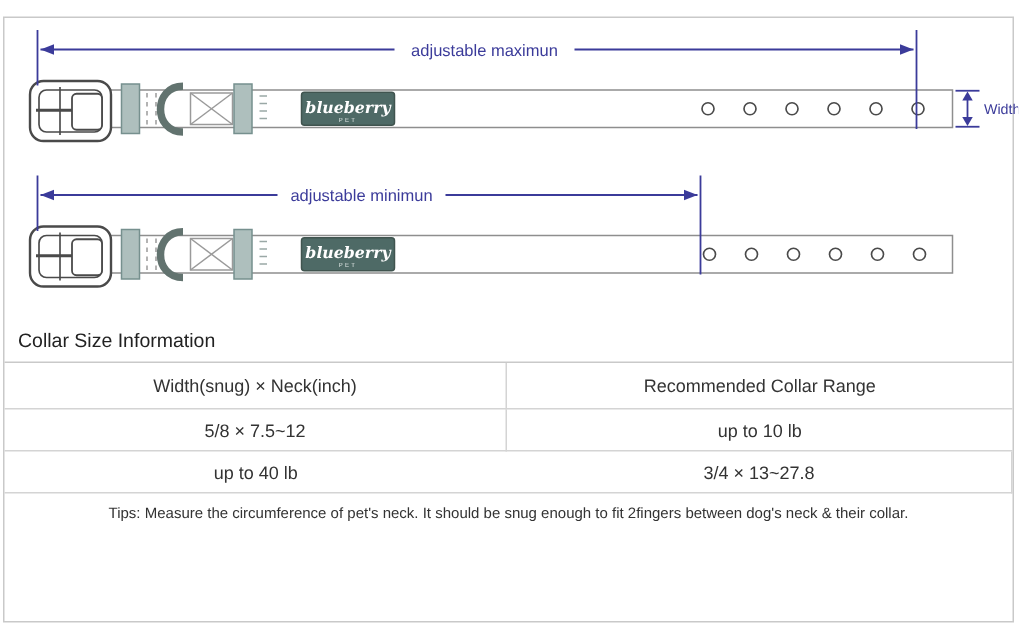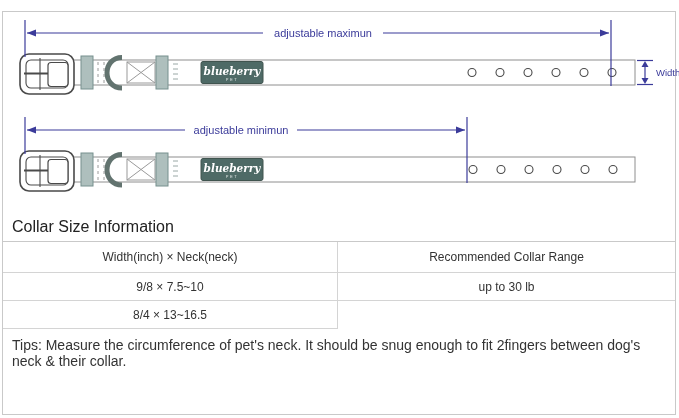"Collar Size Information" .t-title { font-size: 16px -> 13px }
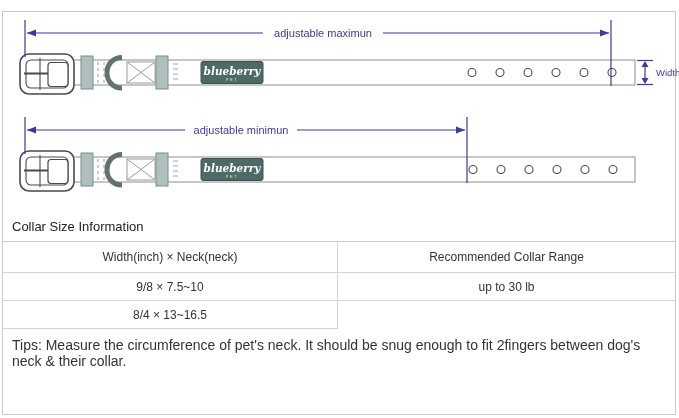"Width(inch) × Neck(neck)" div.t-cell { text: inch)  ×  Neck(neck -> snug)  ×  Neck(inch }
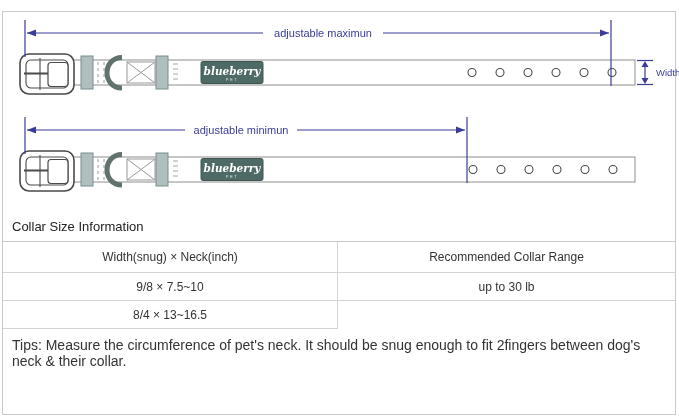"9/8 × 7.5~10" div.t-cell { text: 9/8 × 7.5~10 -> 5/8 × 7.5~12 }
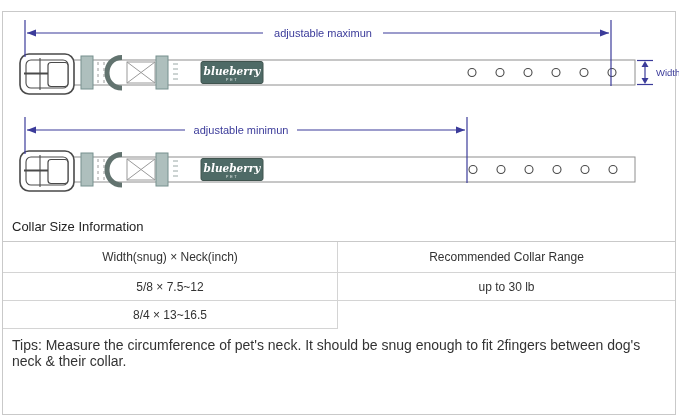"up to 10 lb" div.t-cell { html: none -> <div>up to 10 lb</div> }
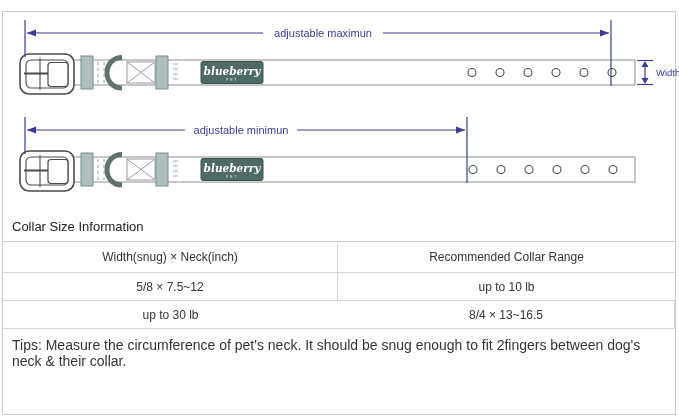"up to 30 lb" div.t-cell { text: 30 -> 40 }
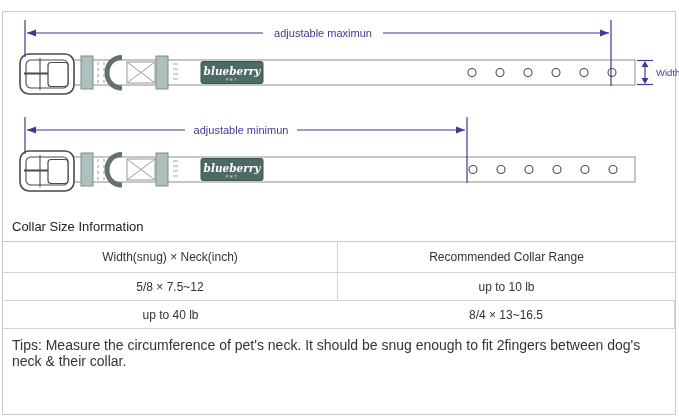"8/4 × 13~16.5" div.t-cell { text: 8/4 × 13~16.5 -> 3/4 × 13~27.8 }
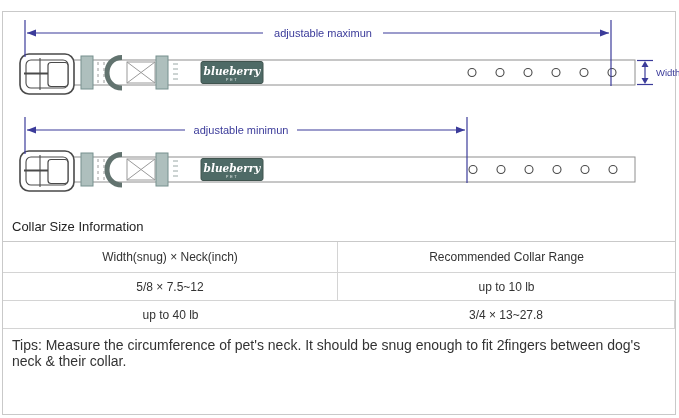"Tips: Measure the circumference of" .t-tips { font-size: 14px -> 10px; text-align: left -> center }
